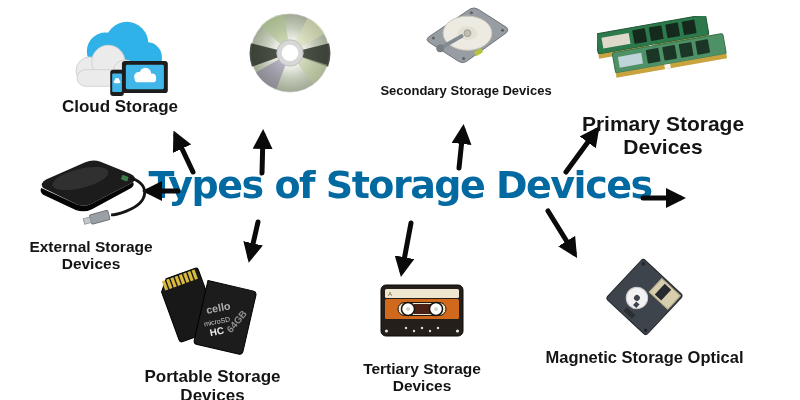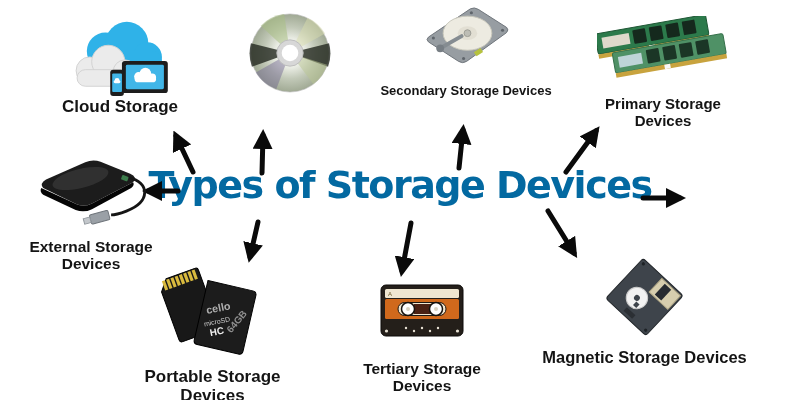"Primary Storage Devices" .n-primary .label { font-size: 15px -> 21px; margin-top: 8px -> 24px }
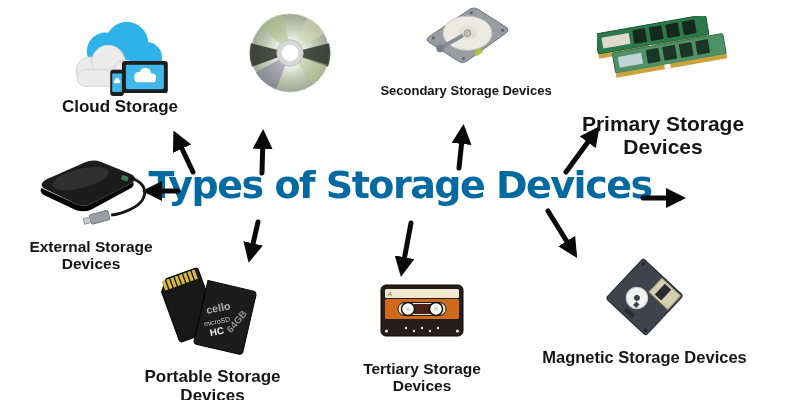"Magnetic Storage Devices" div.label { text: Devices -> Optical }
